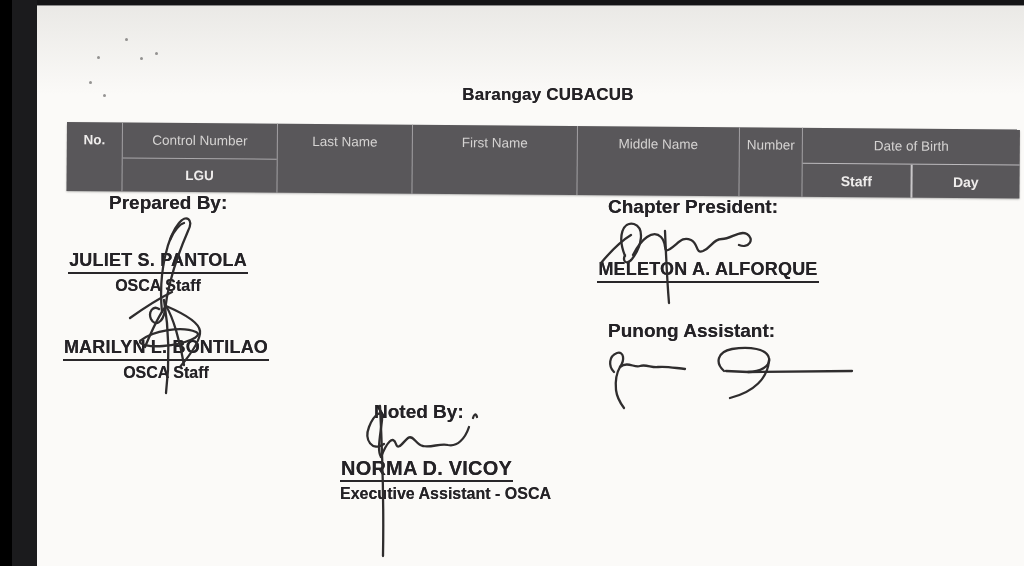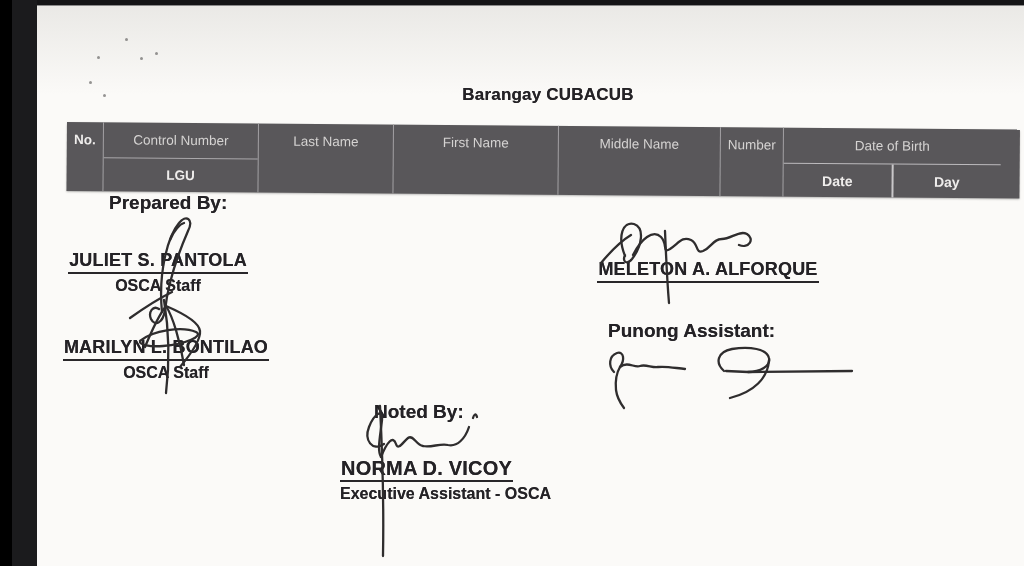"No." div.col { width: 36px -> 55px }
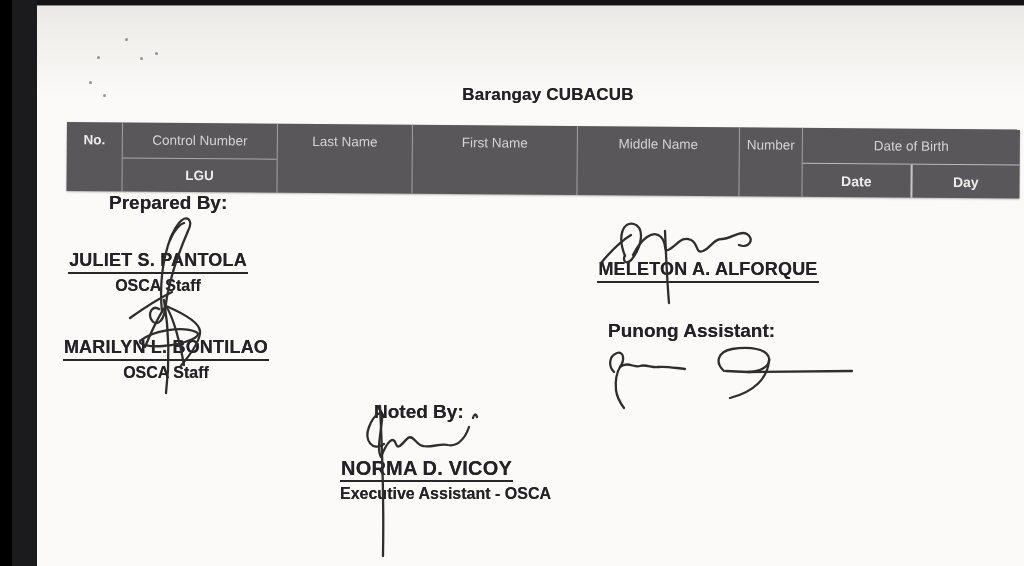"Date" div.sub-cell { text: Date -> Staff }
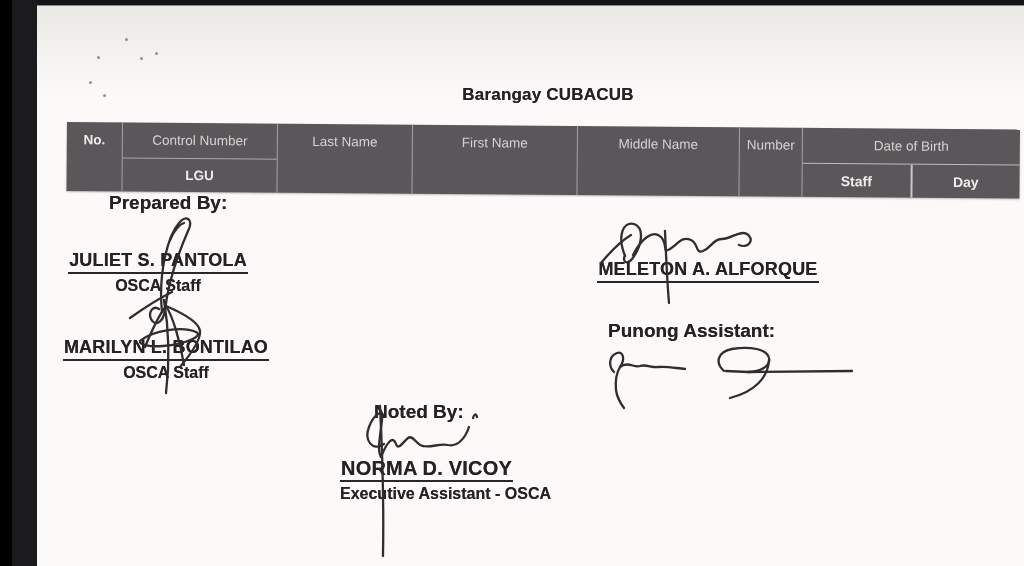"Chapter President:" div.lbl { html: none -> <div>Chapter President:</div> }
